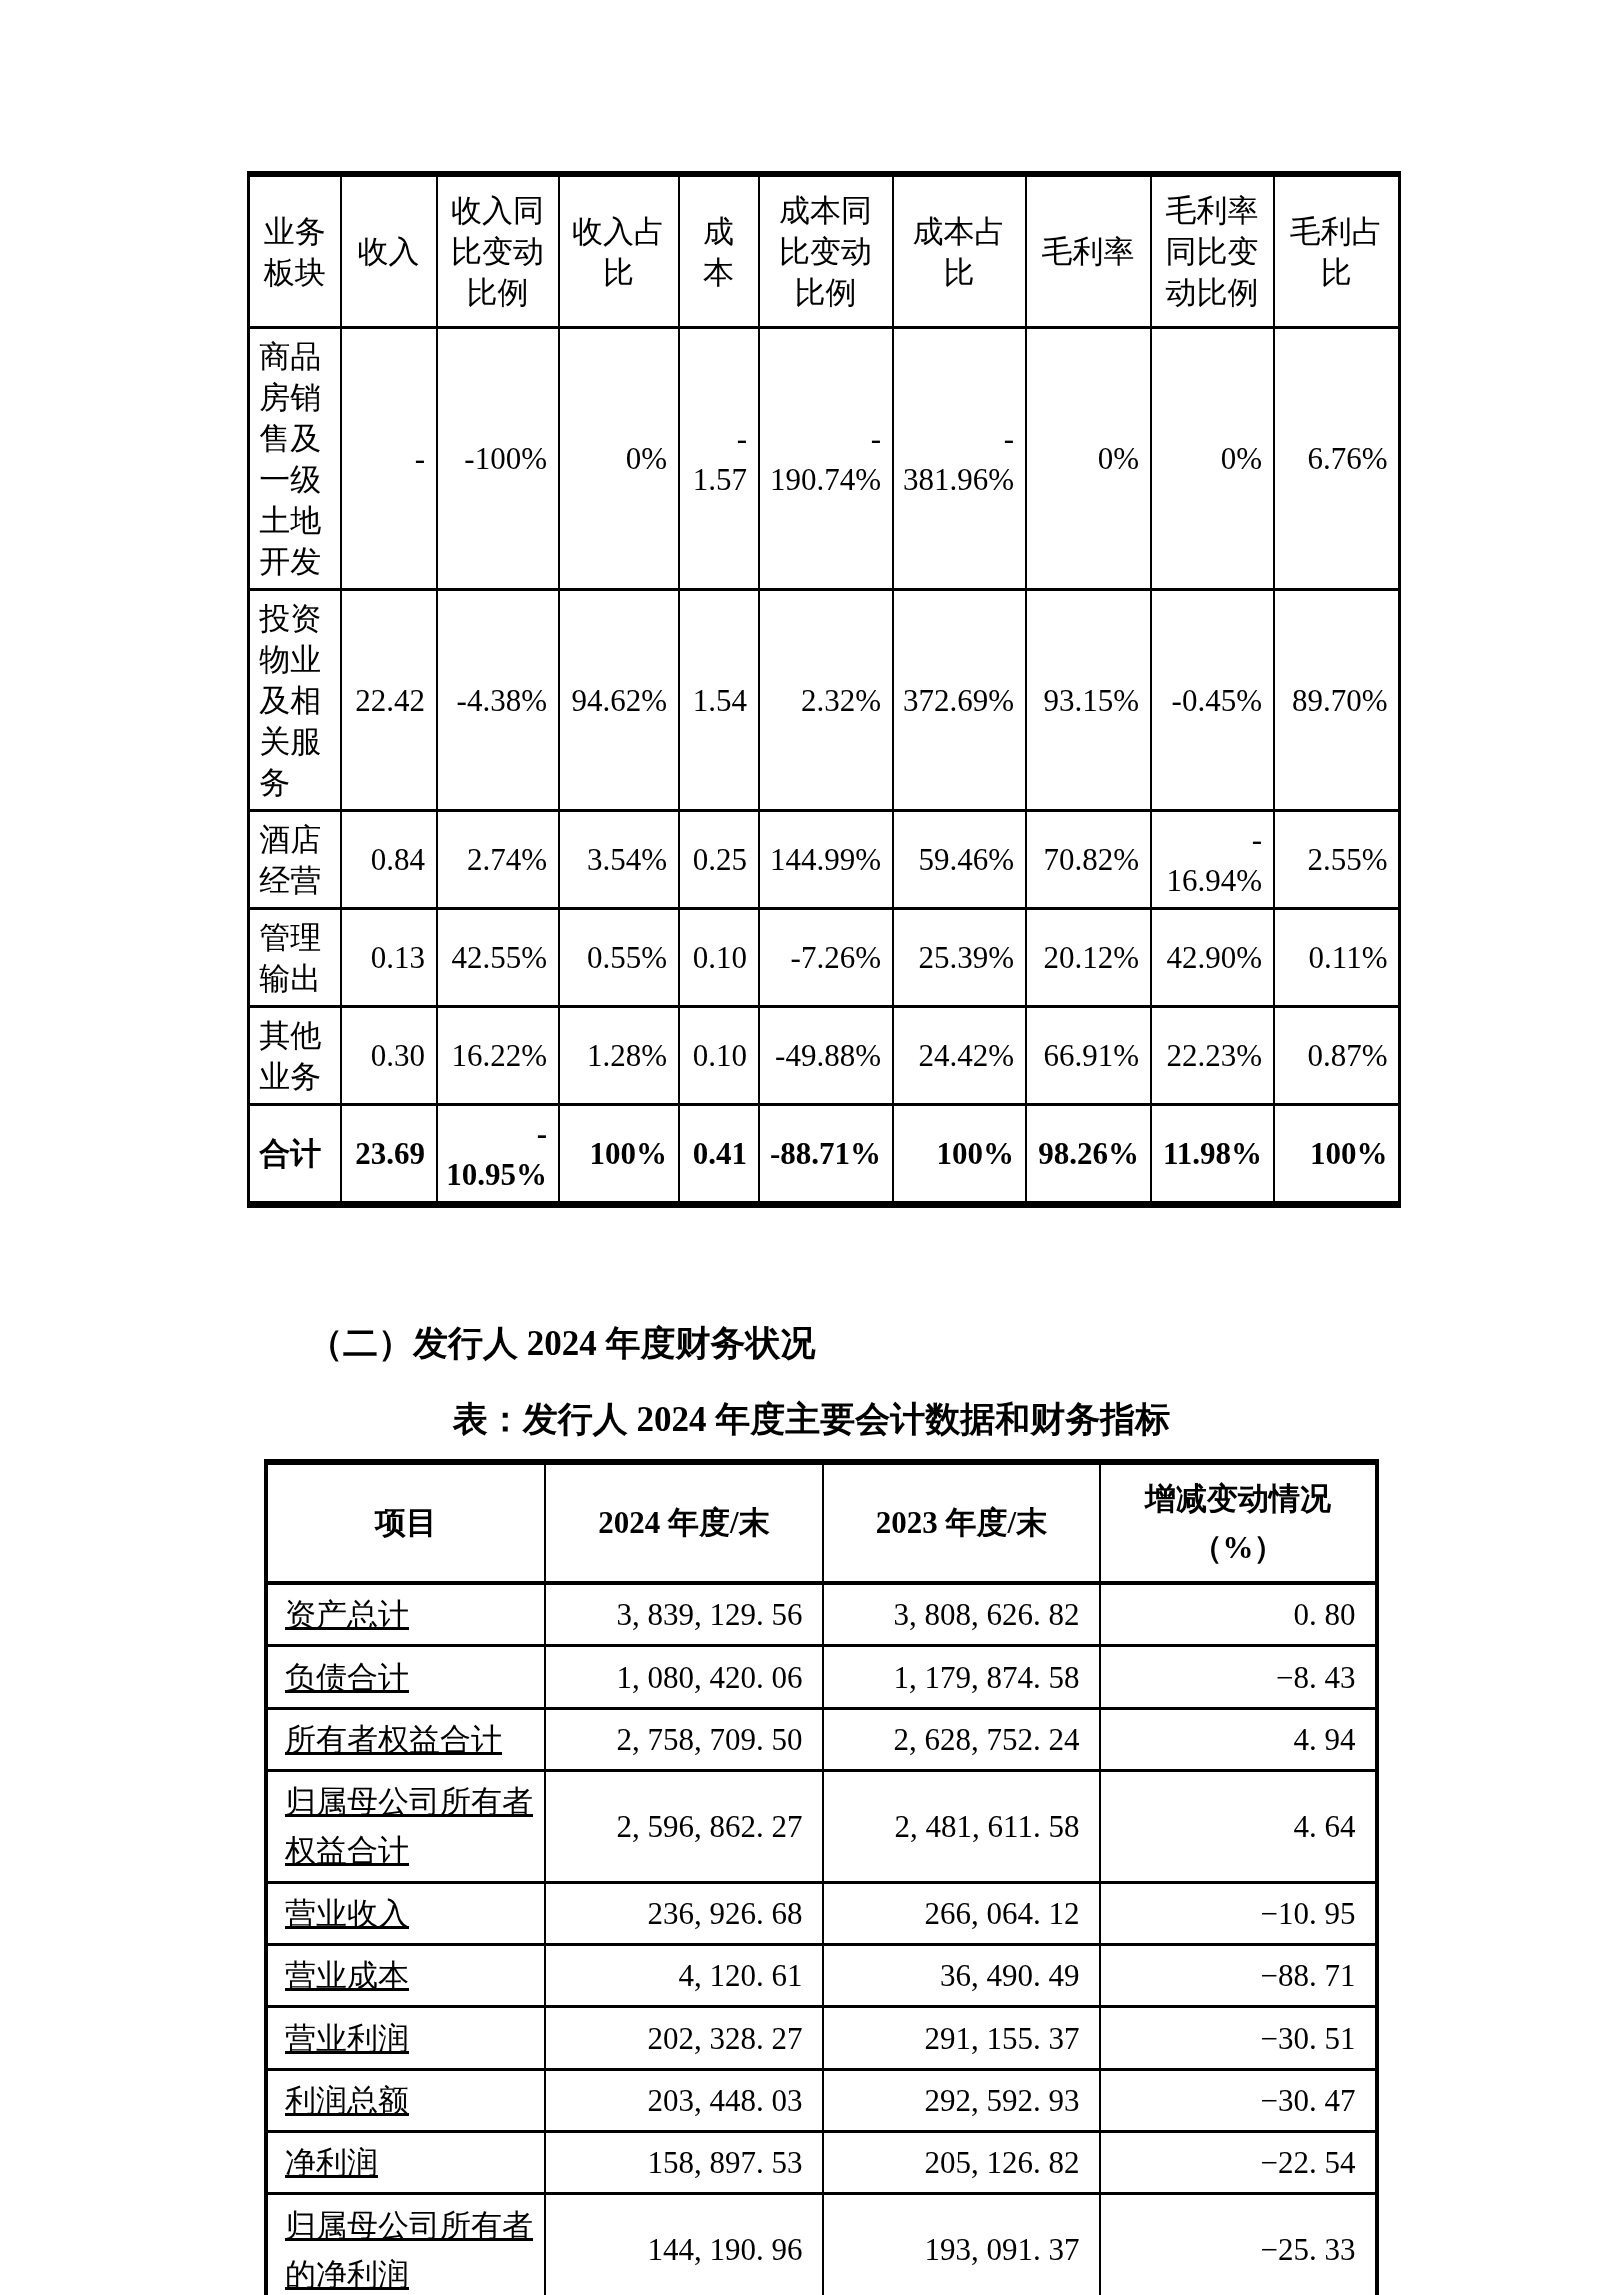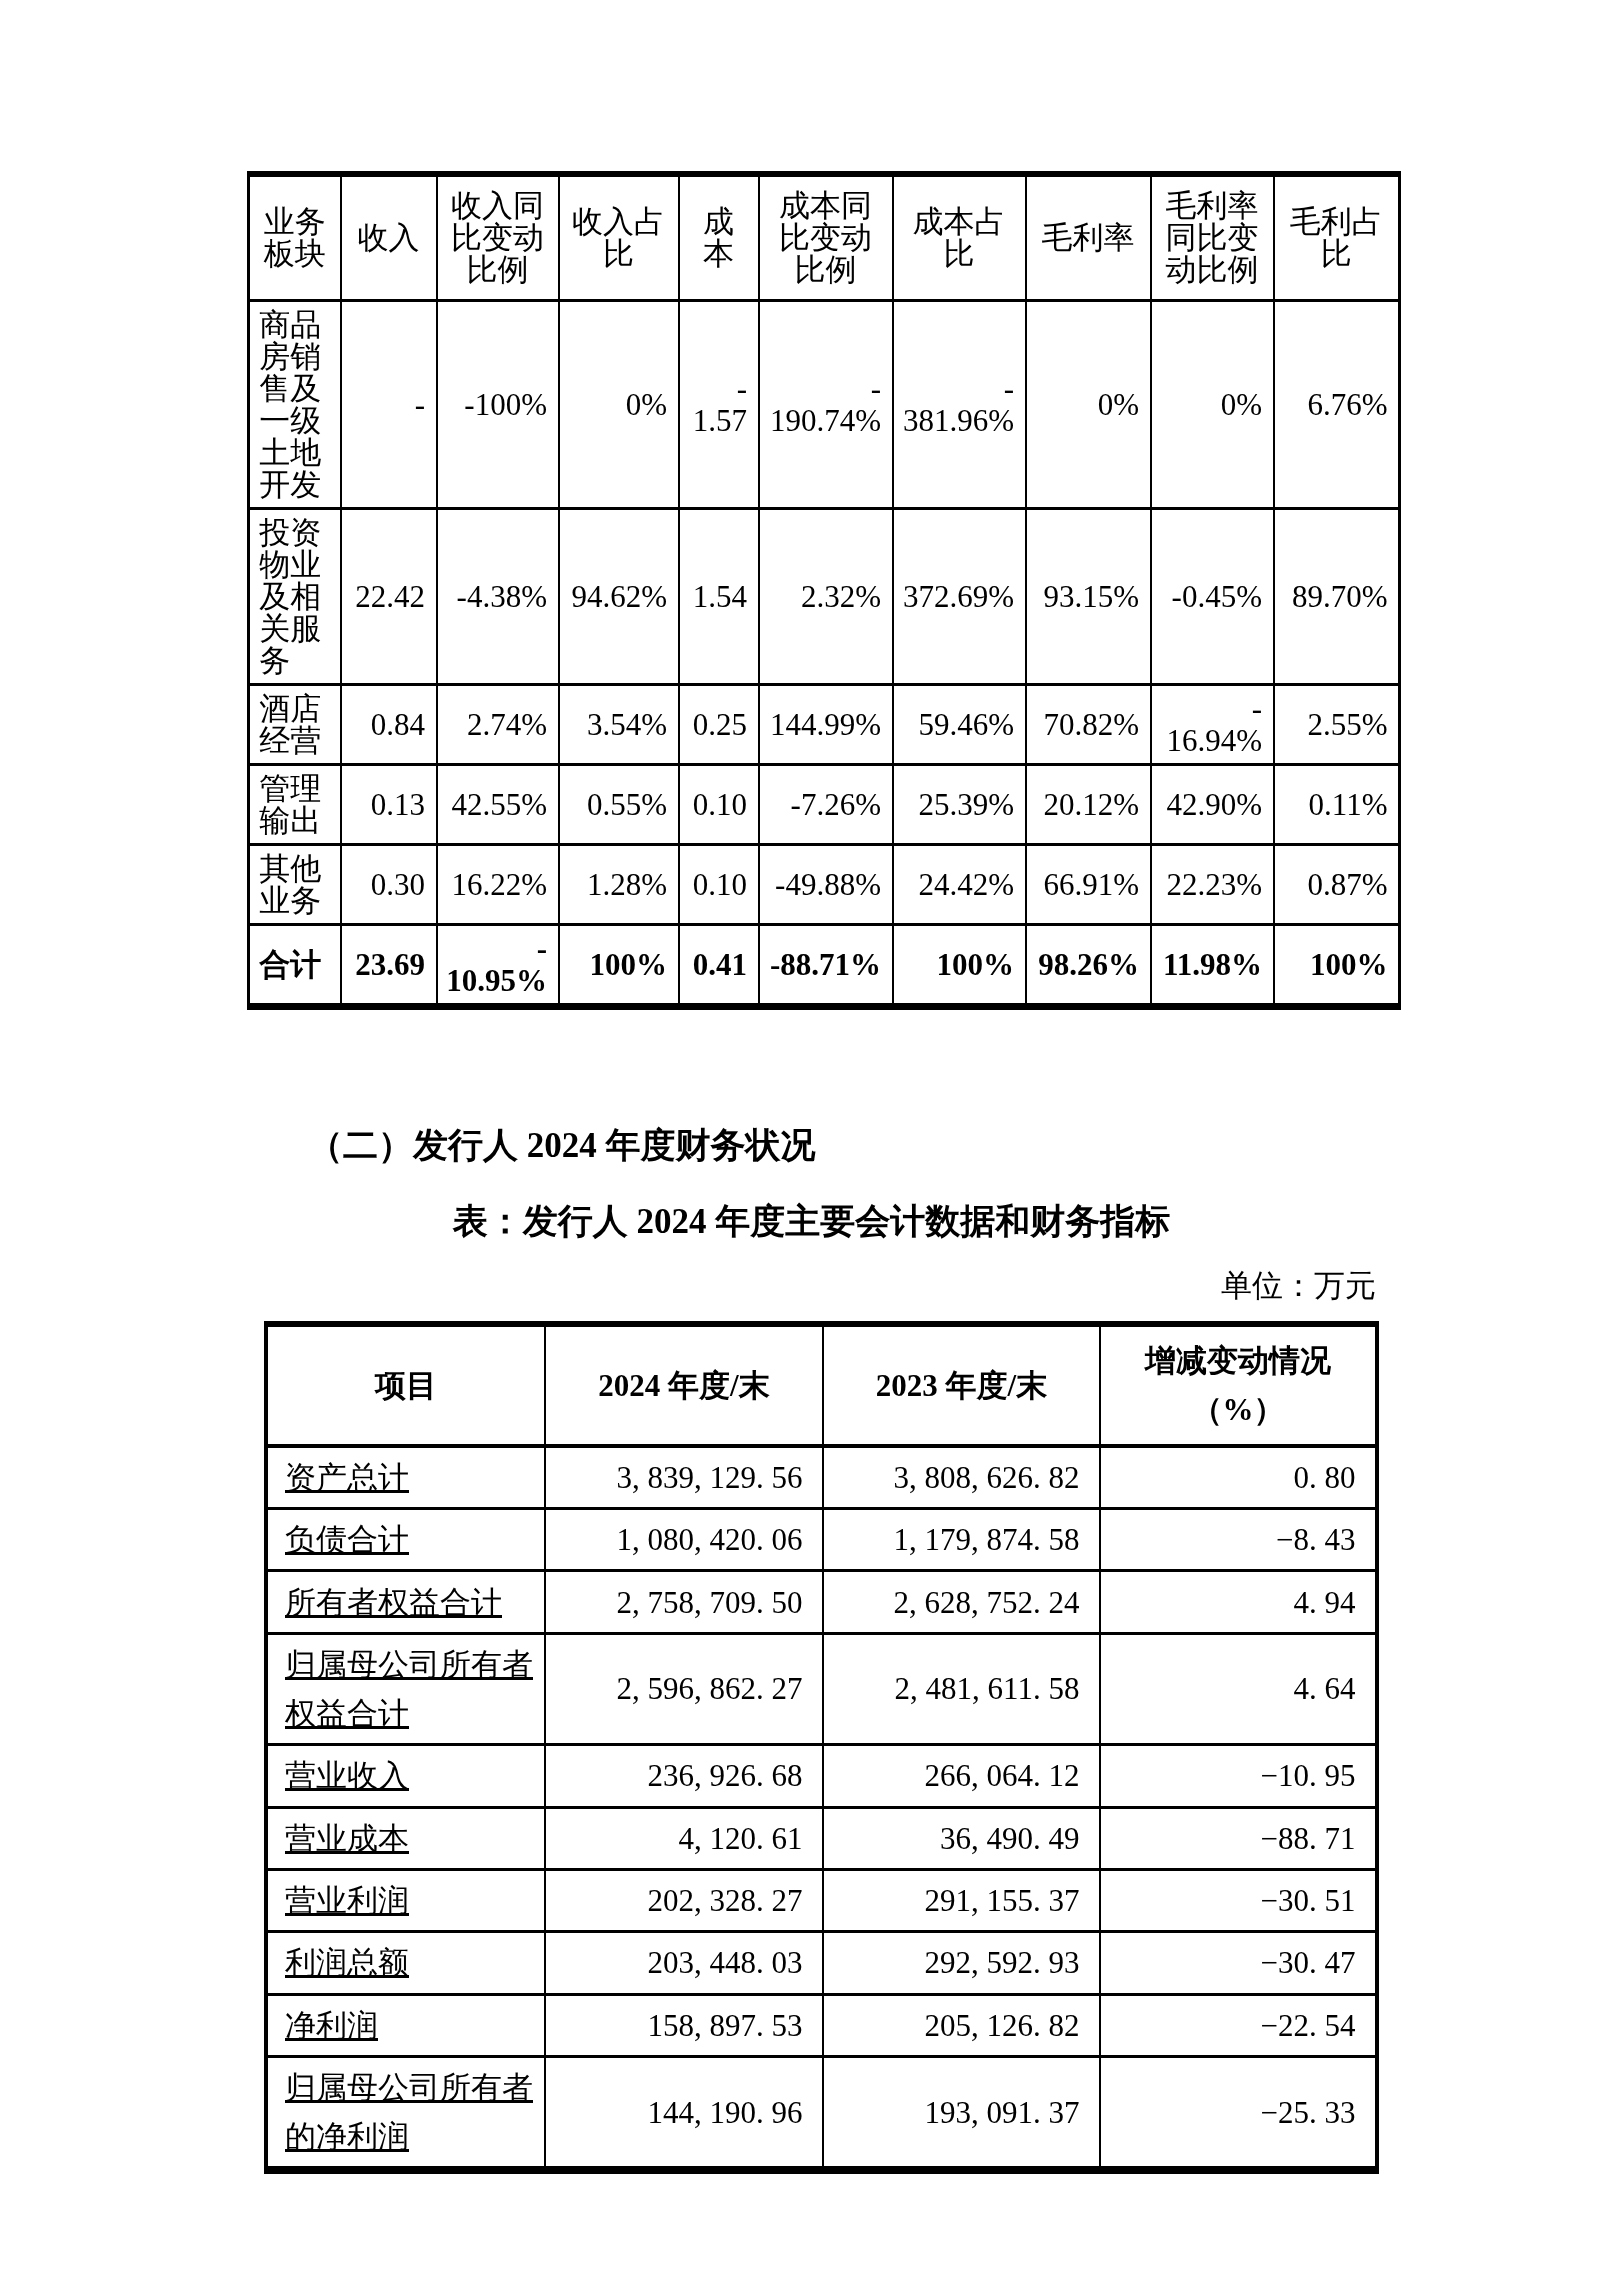"业务" .seg { line-height: 32px -> 41px }
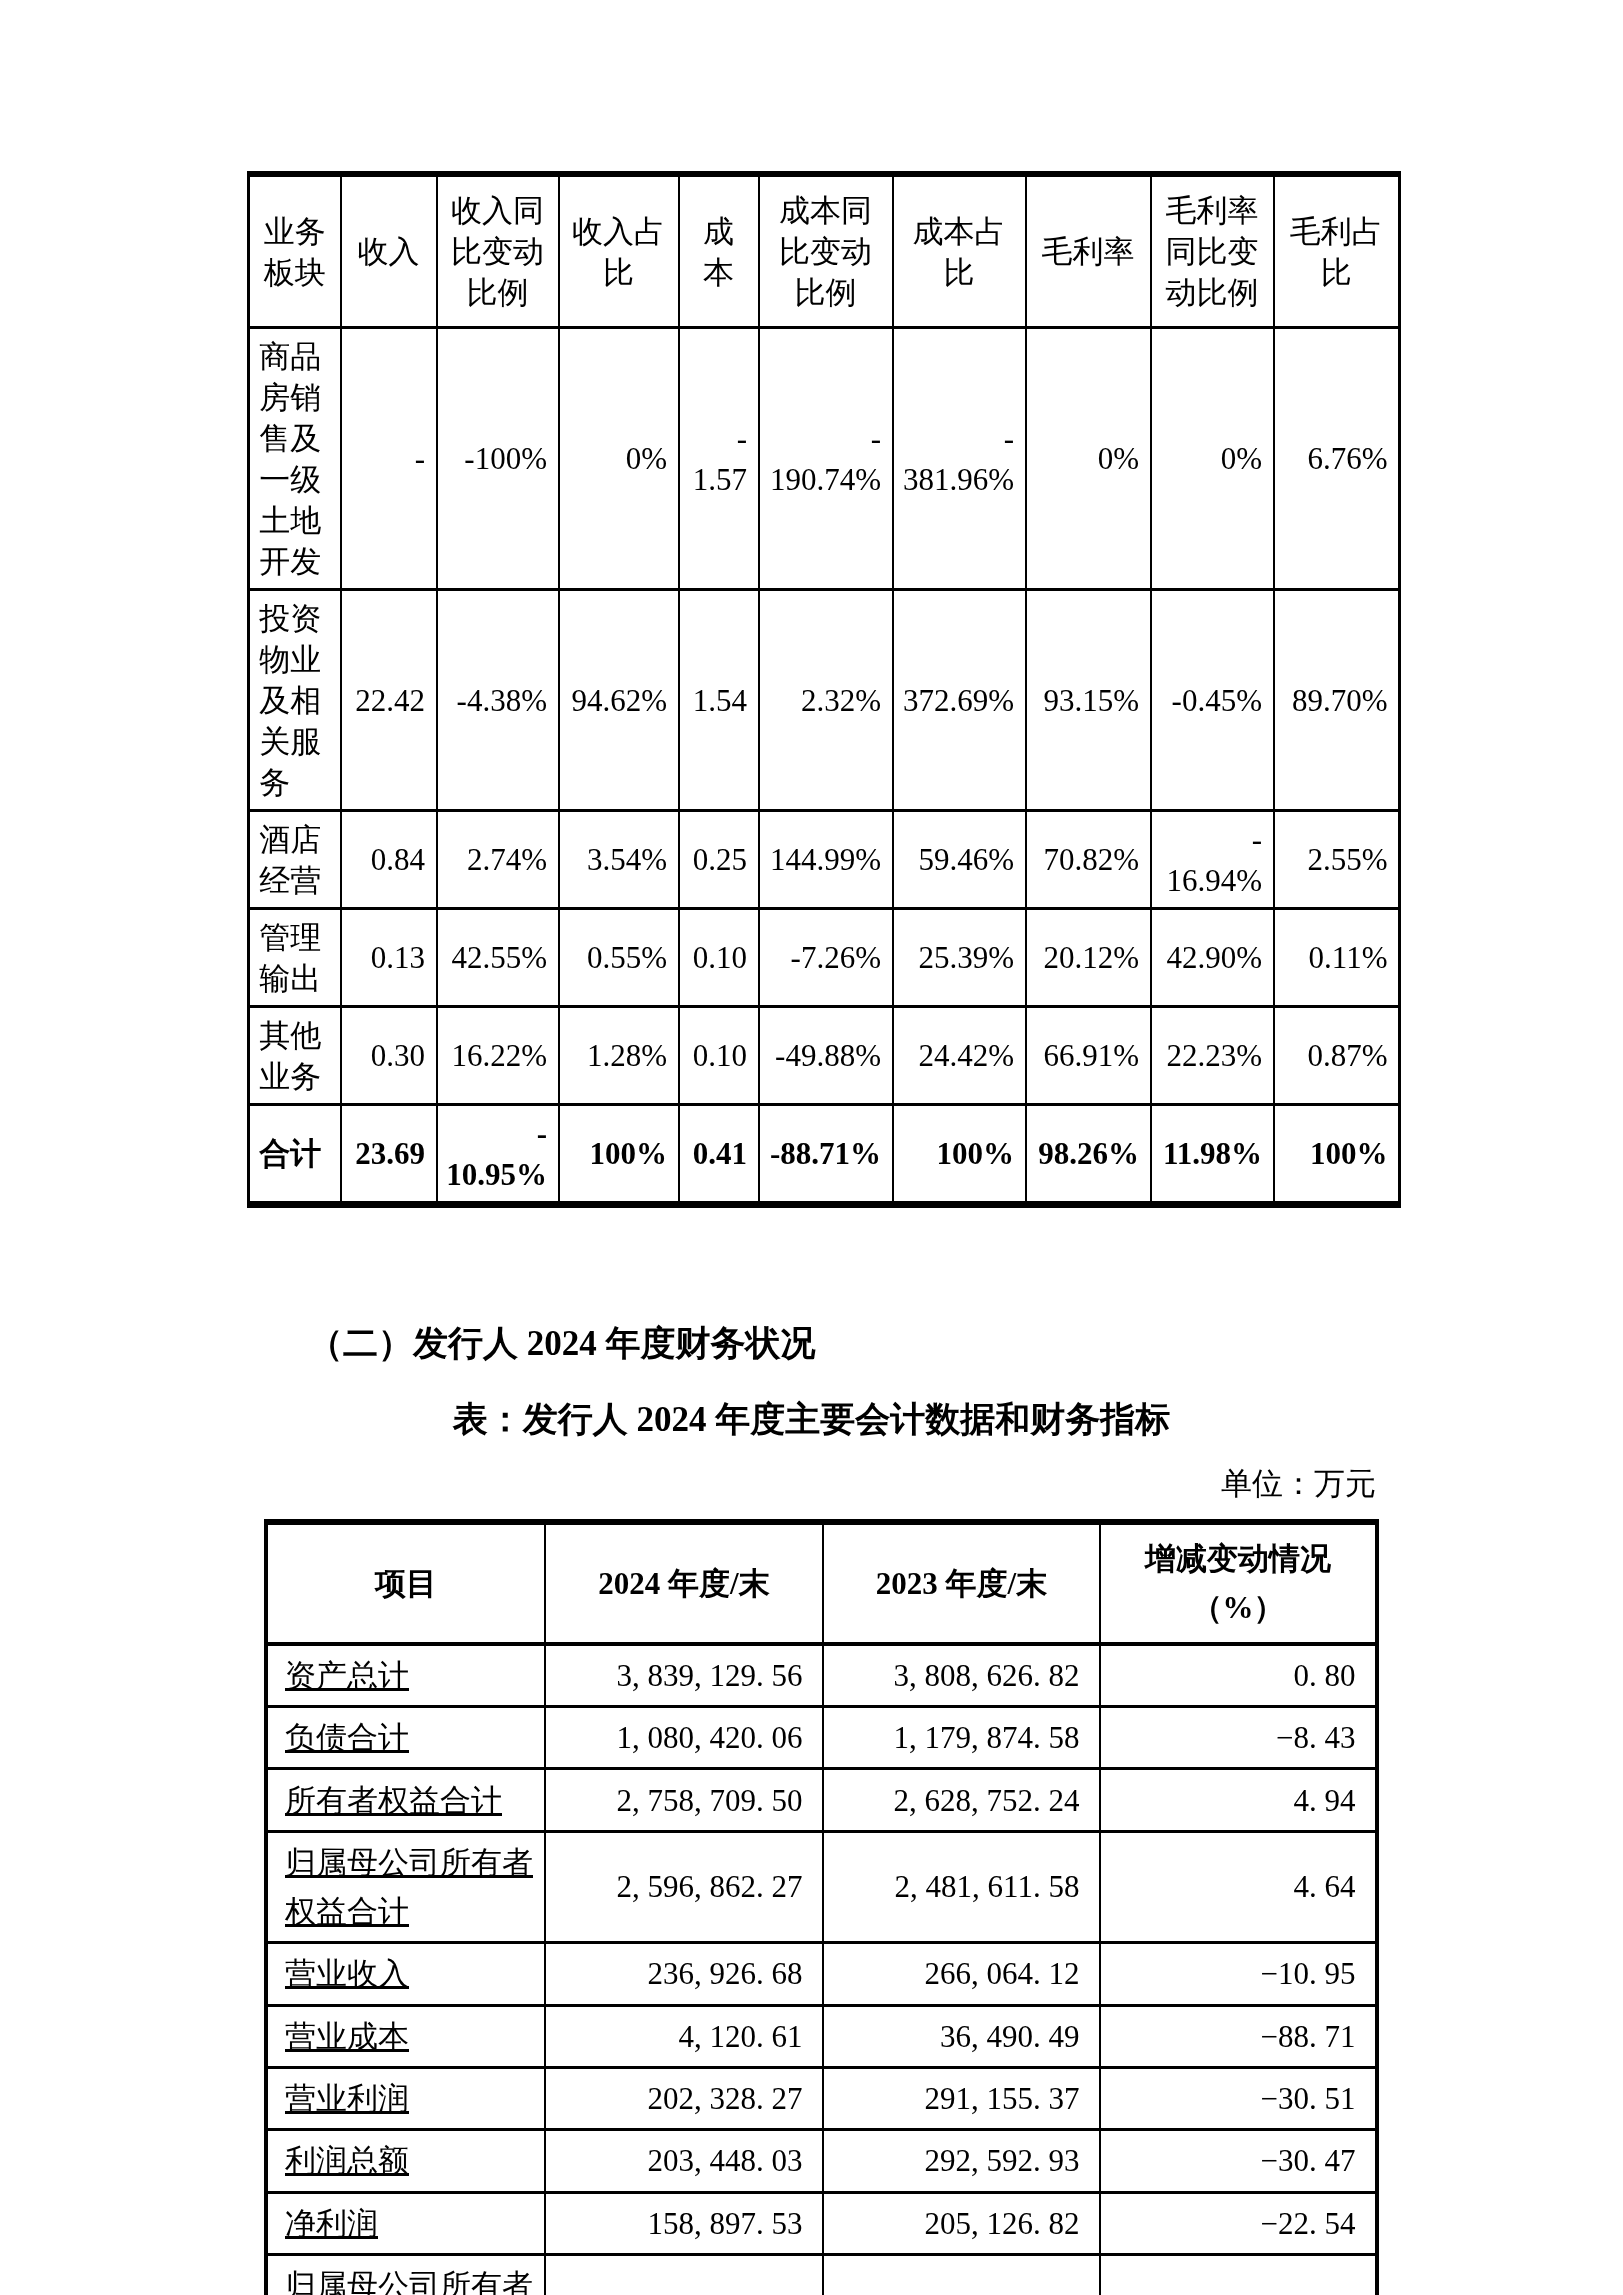"单位：万元" div.unit-note { html: <div>单位：万元</div> -> none }
